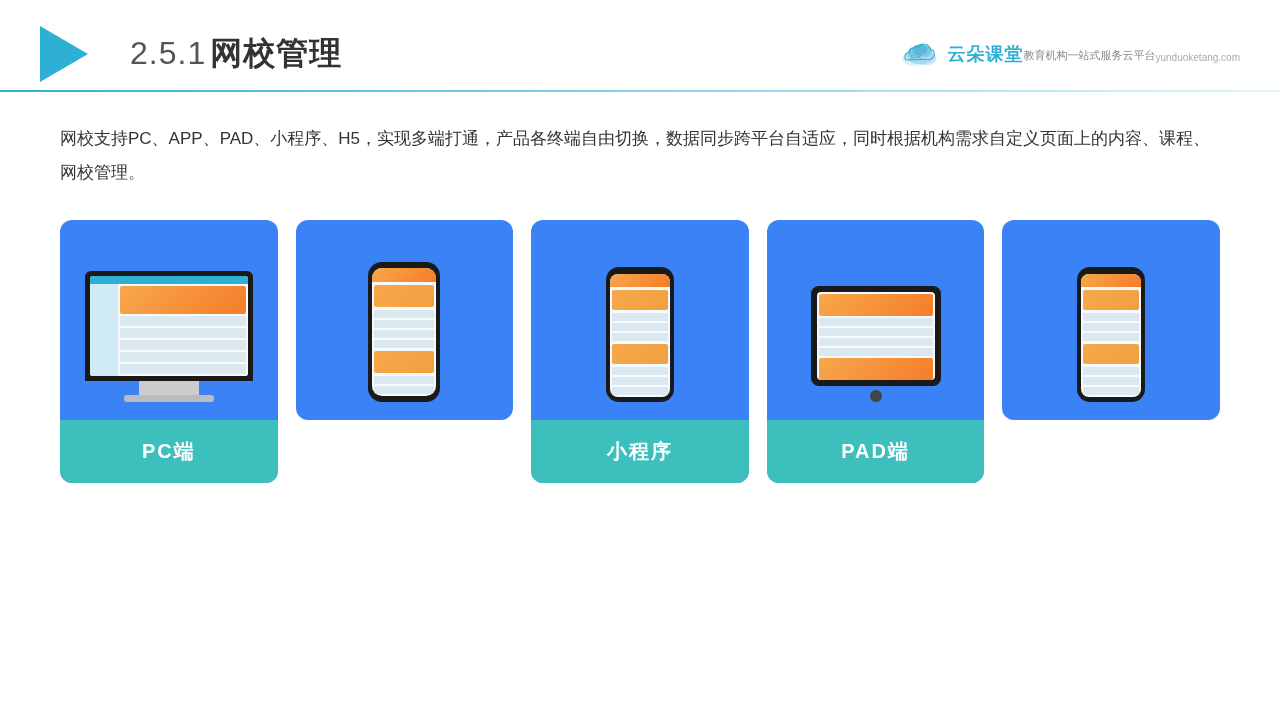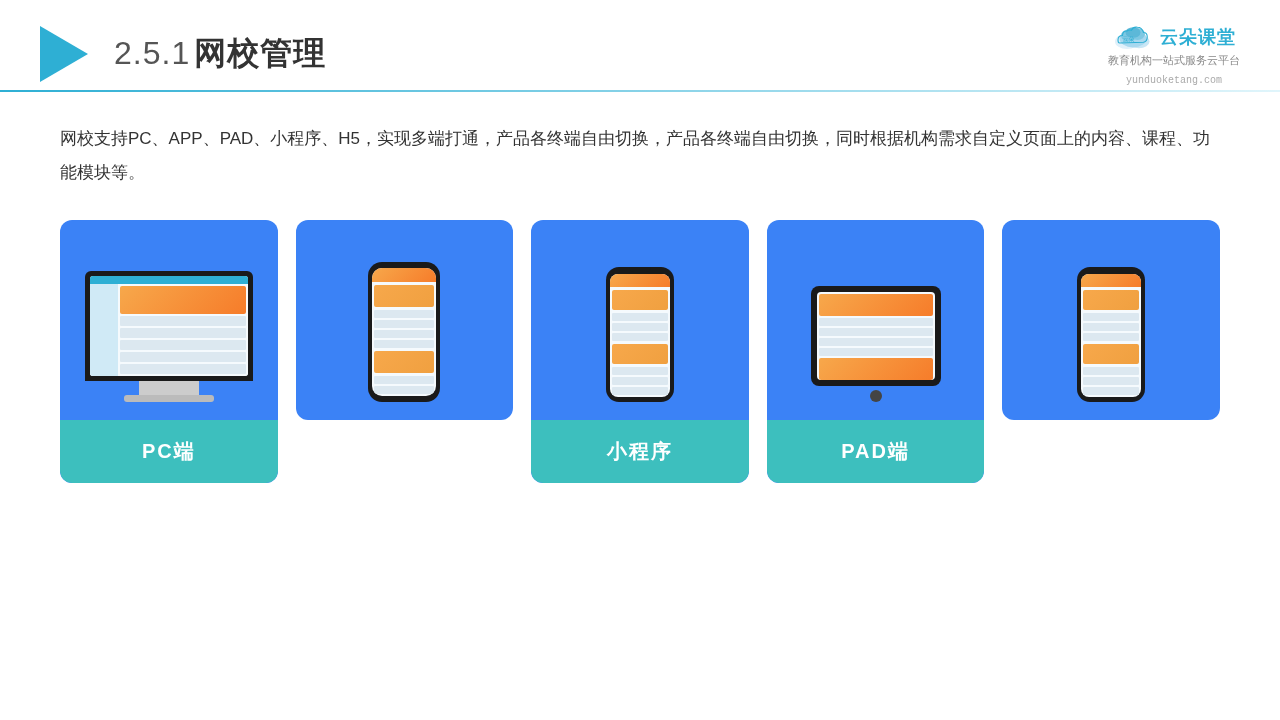"2.5.1网校管理" .header-left { gap: 18px -> 34px }
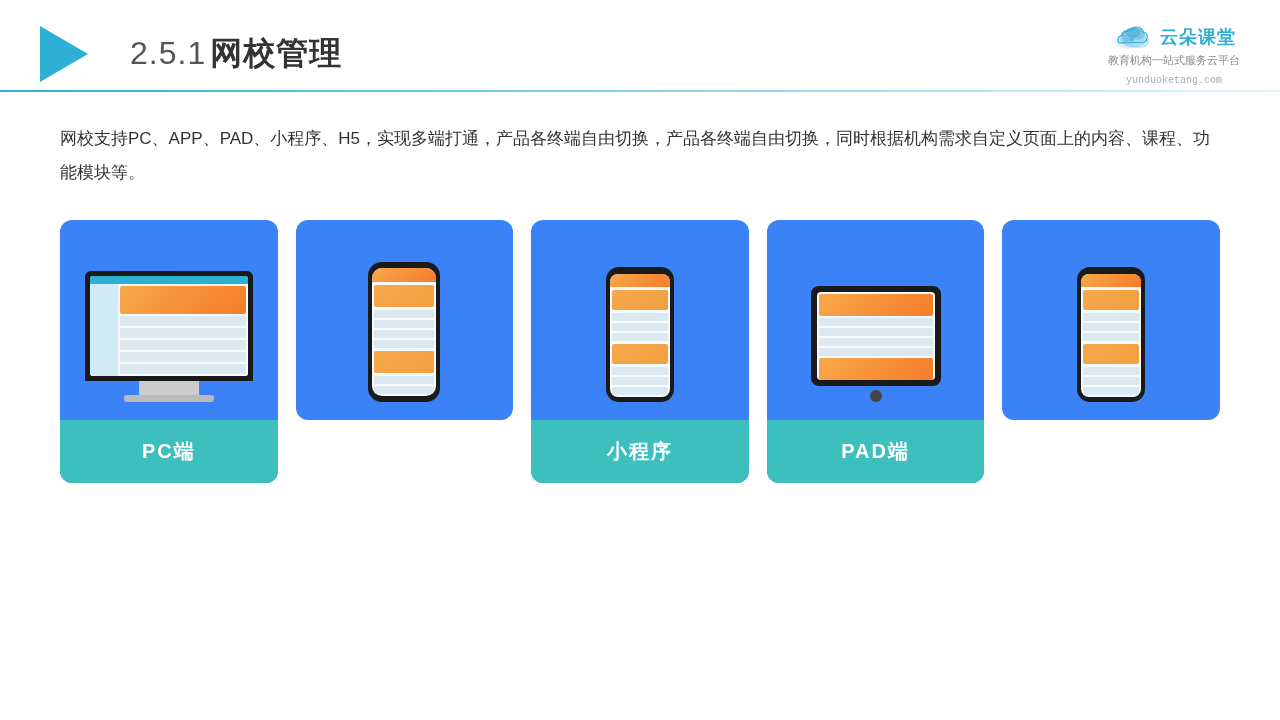"云朵课堂" .header-right { flex-direction: column -> row }
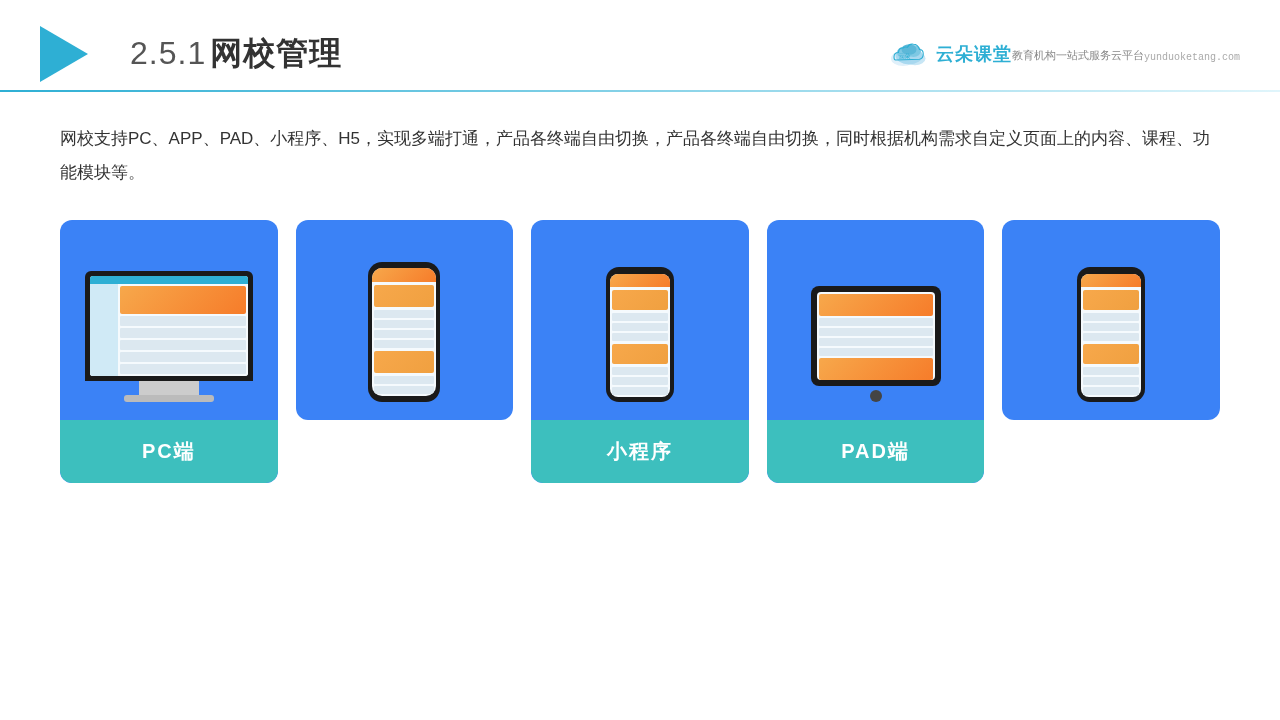"yunduoketang.com" .brand-url { font-family: Liberation Mono, monospace -> none }
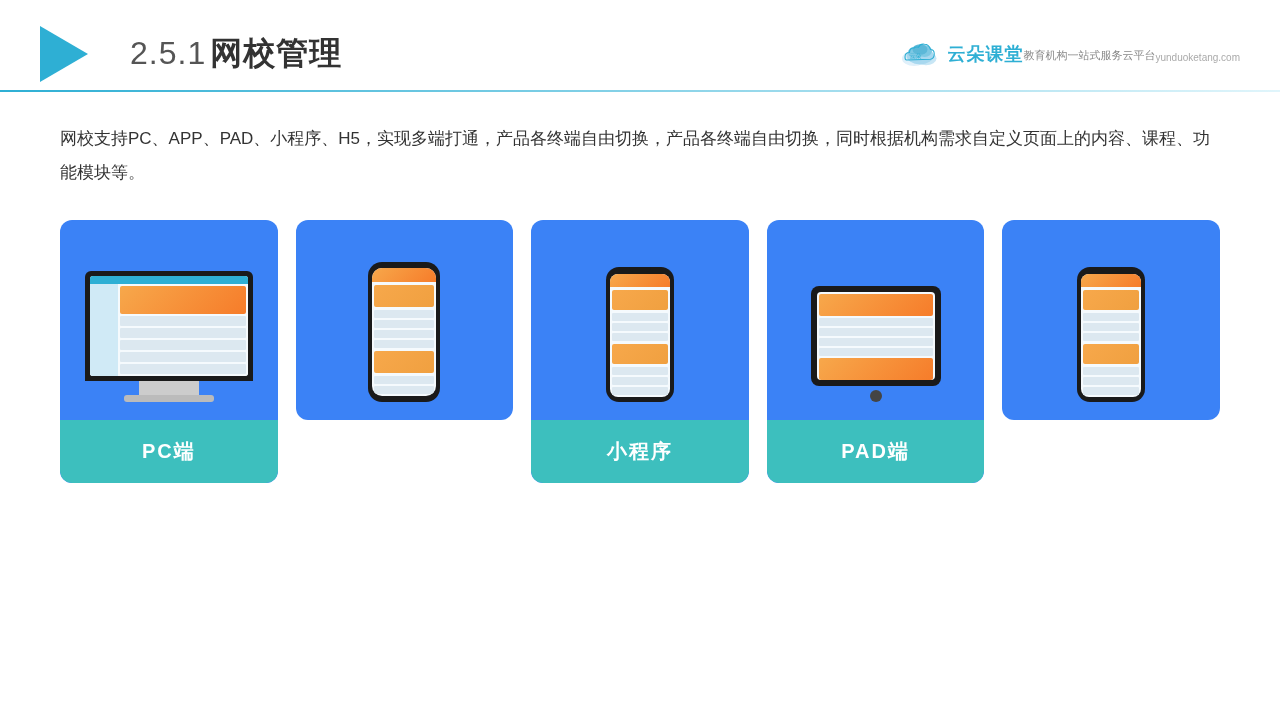"网校支持PC、APP、PAD、小程序、H5，实现多端打通，产品各终端自由切换，产" div.description { text: 产品各终端自由切换，同时根据机构需求自定义页面上的内容、课程、功能模块等 -> 数据同步跨平台自适应，同时根据机构需求自定义页面上的内容、课程、网校管理 }
